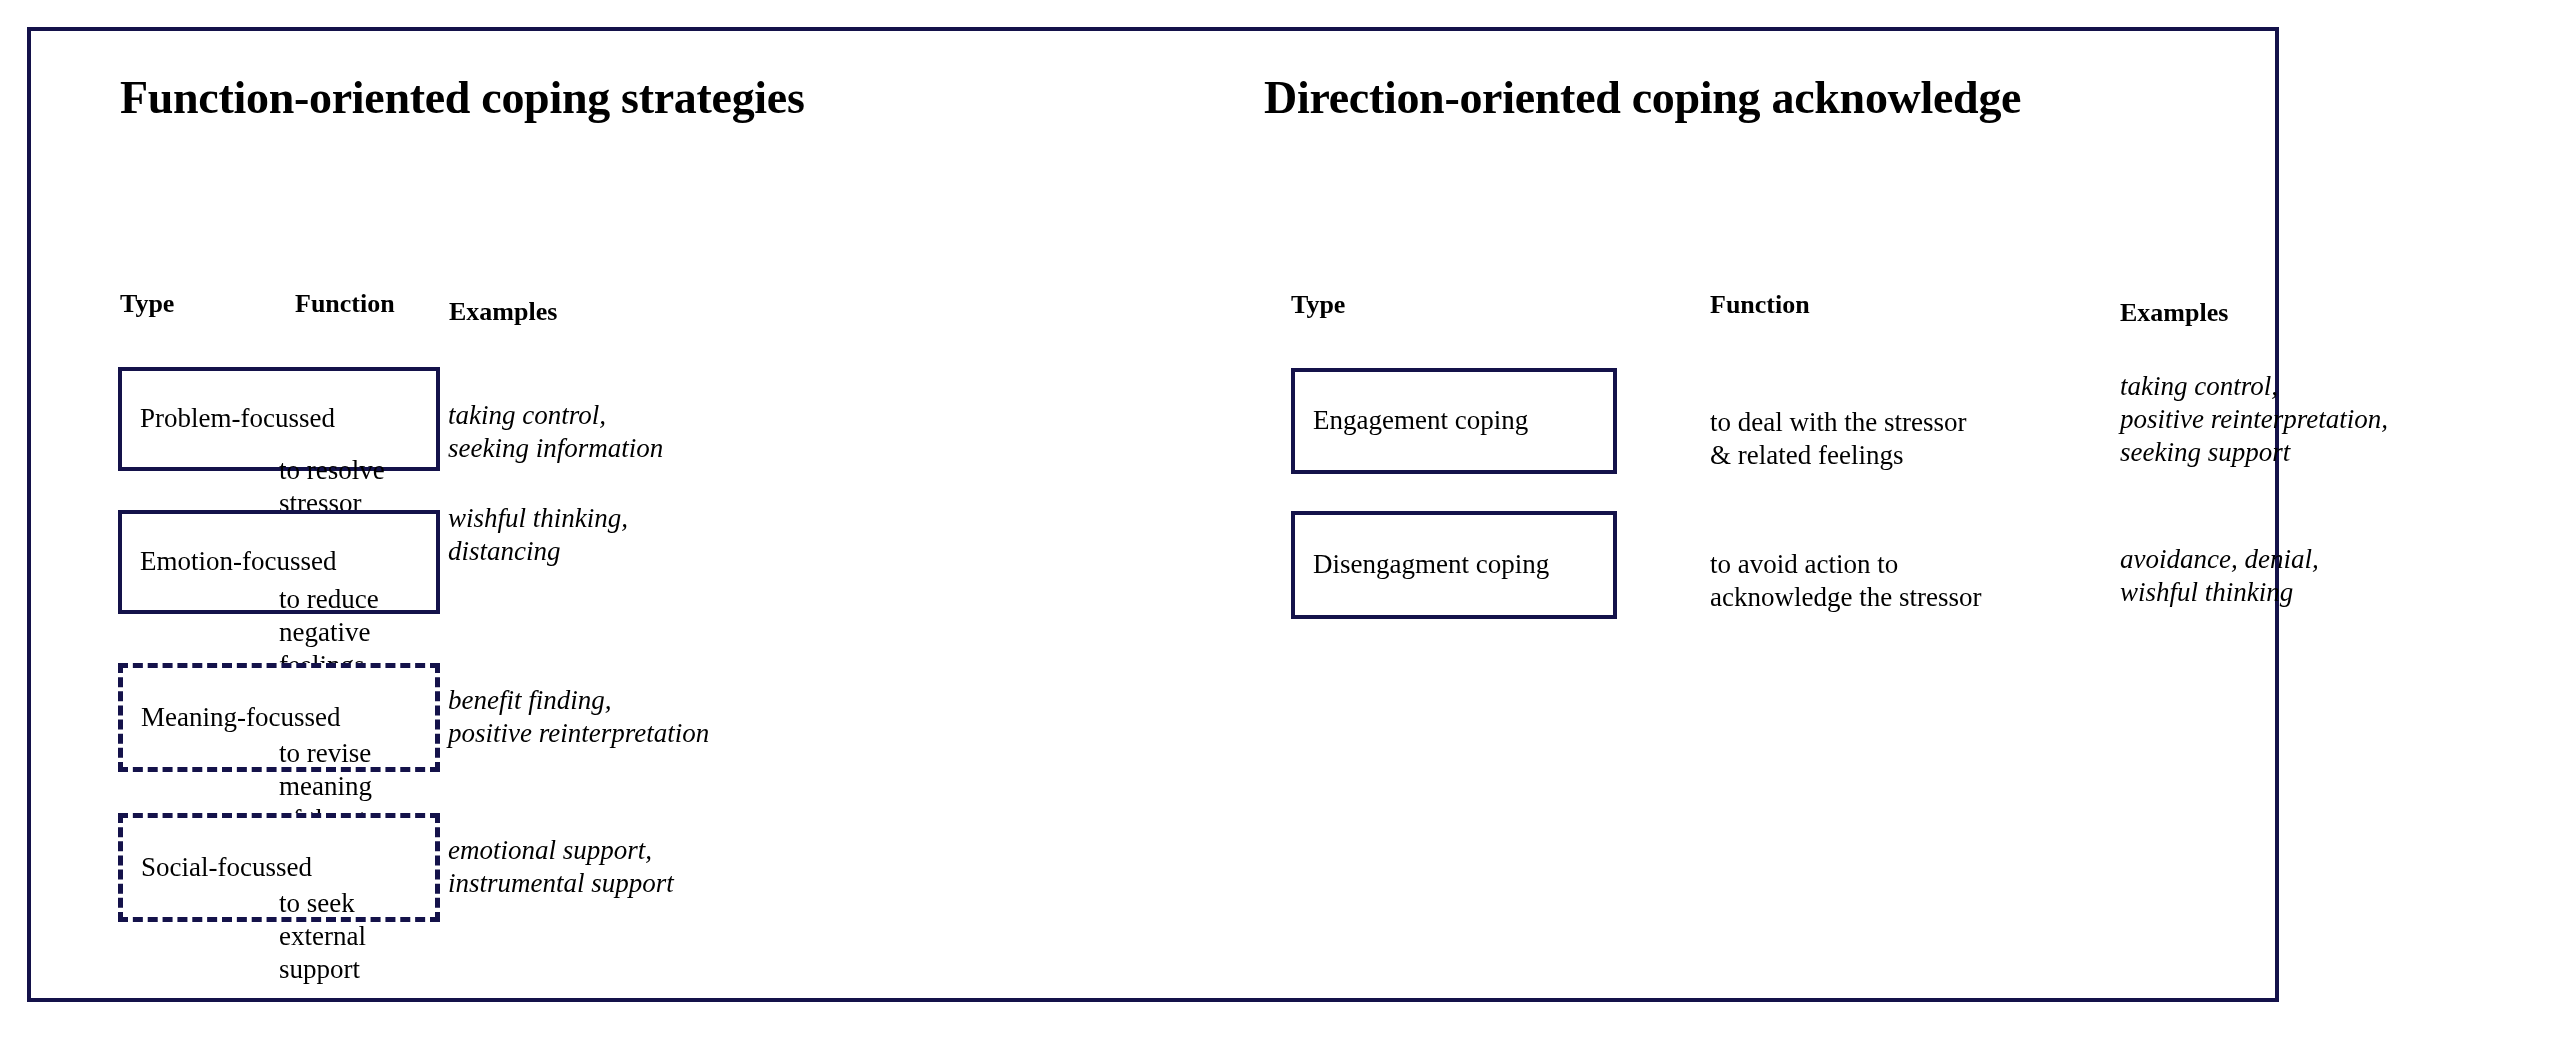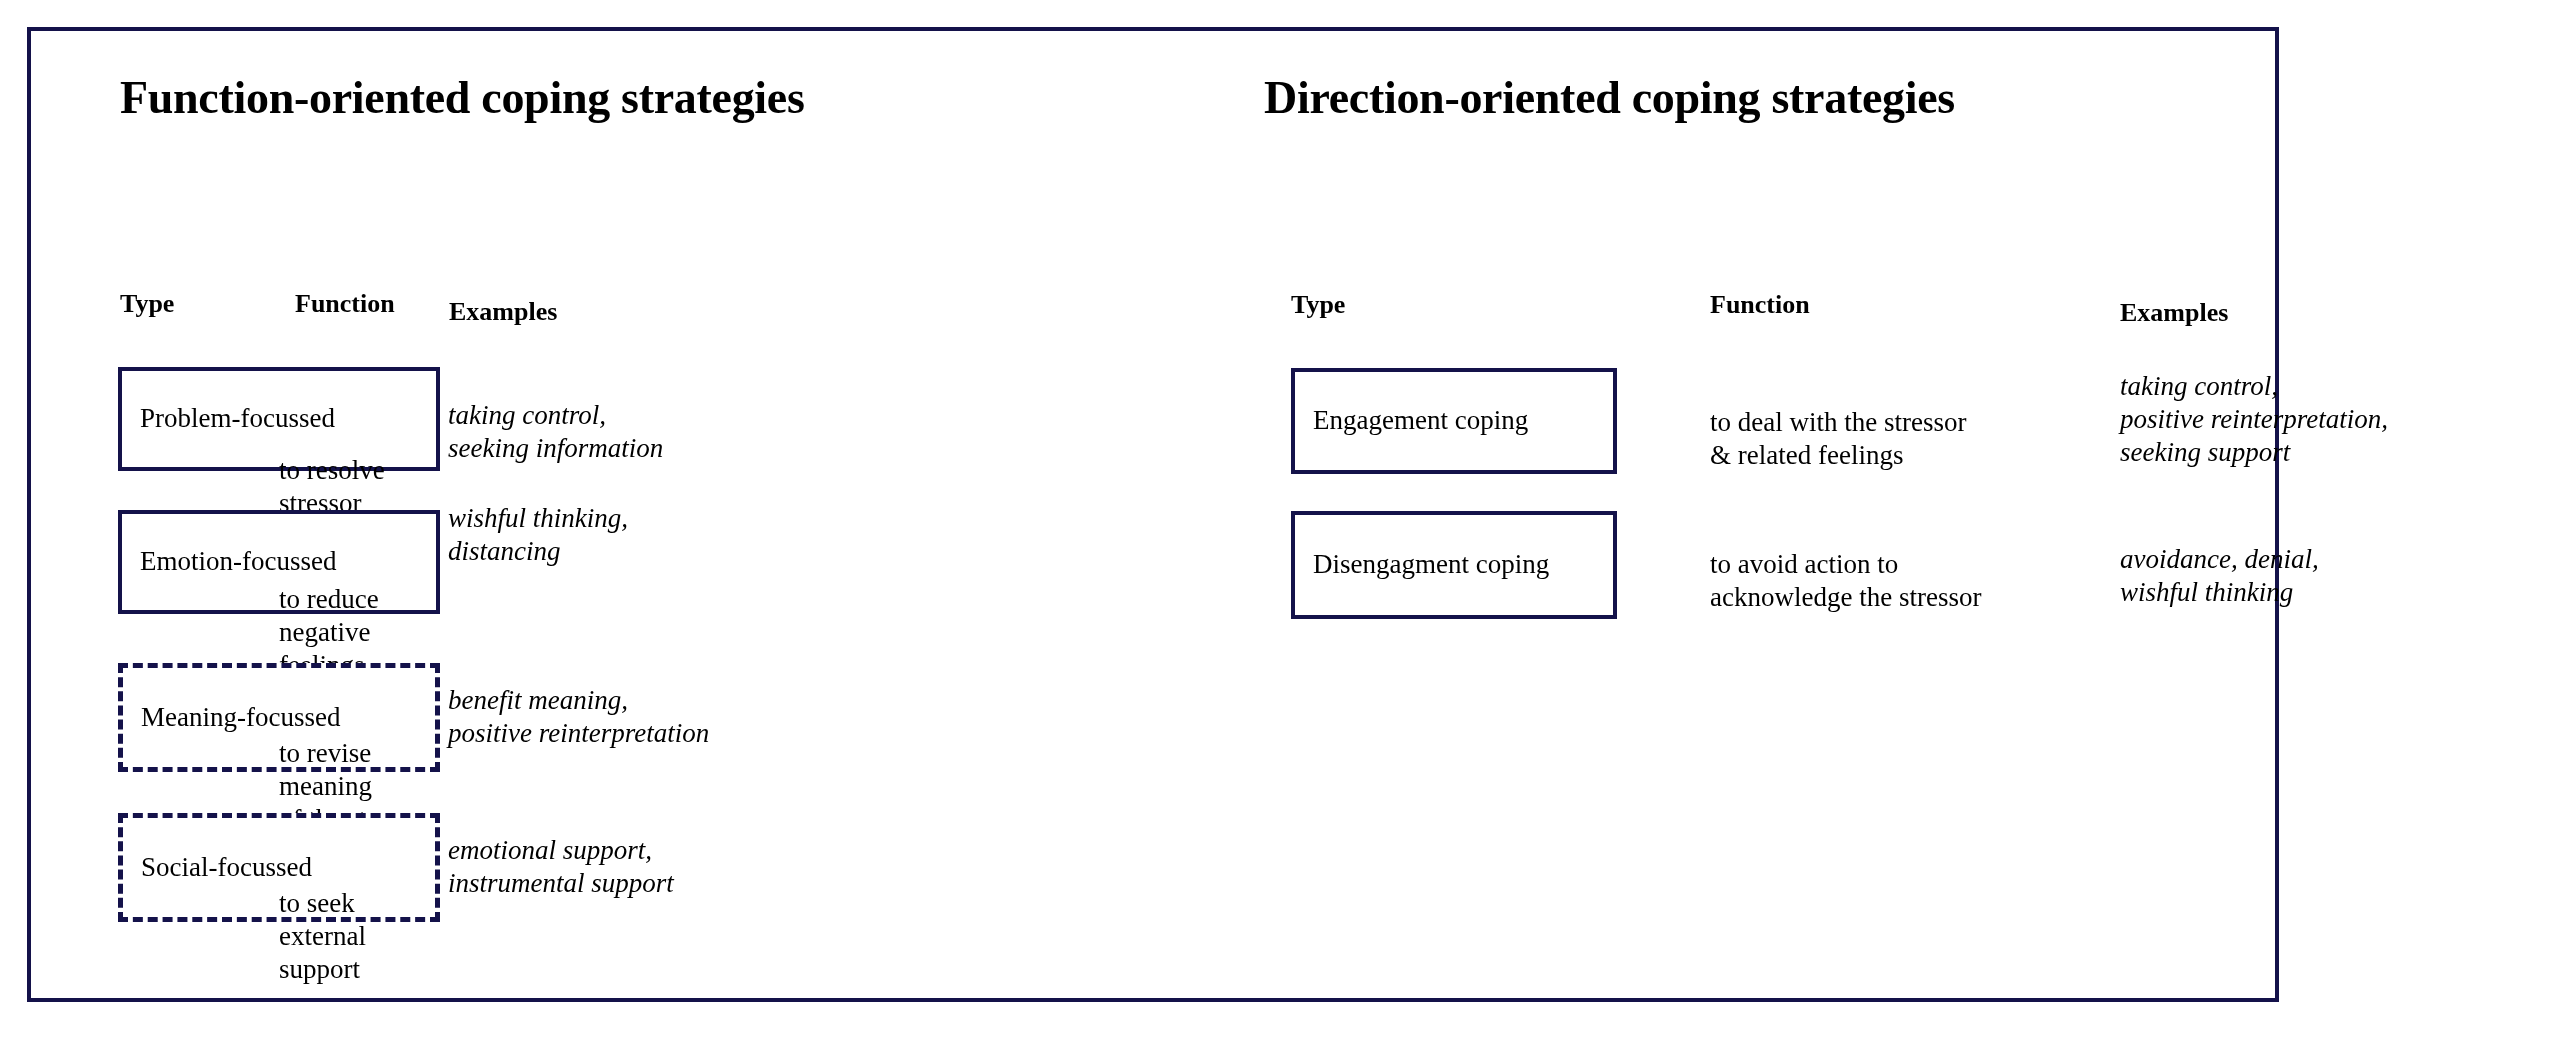"Direction-oriented coping strategies" div.panel-title { text: strategies -> acknowledge }
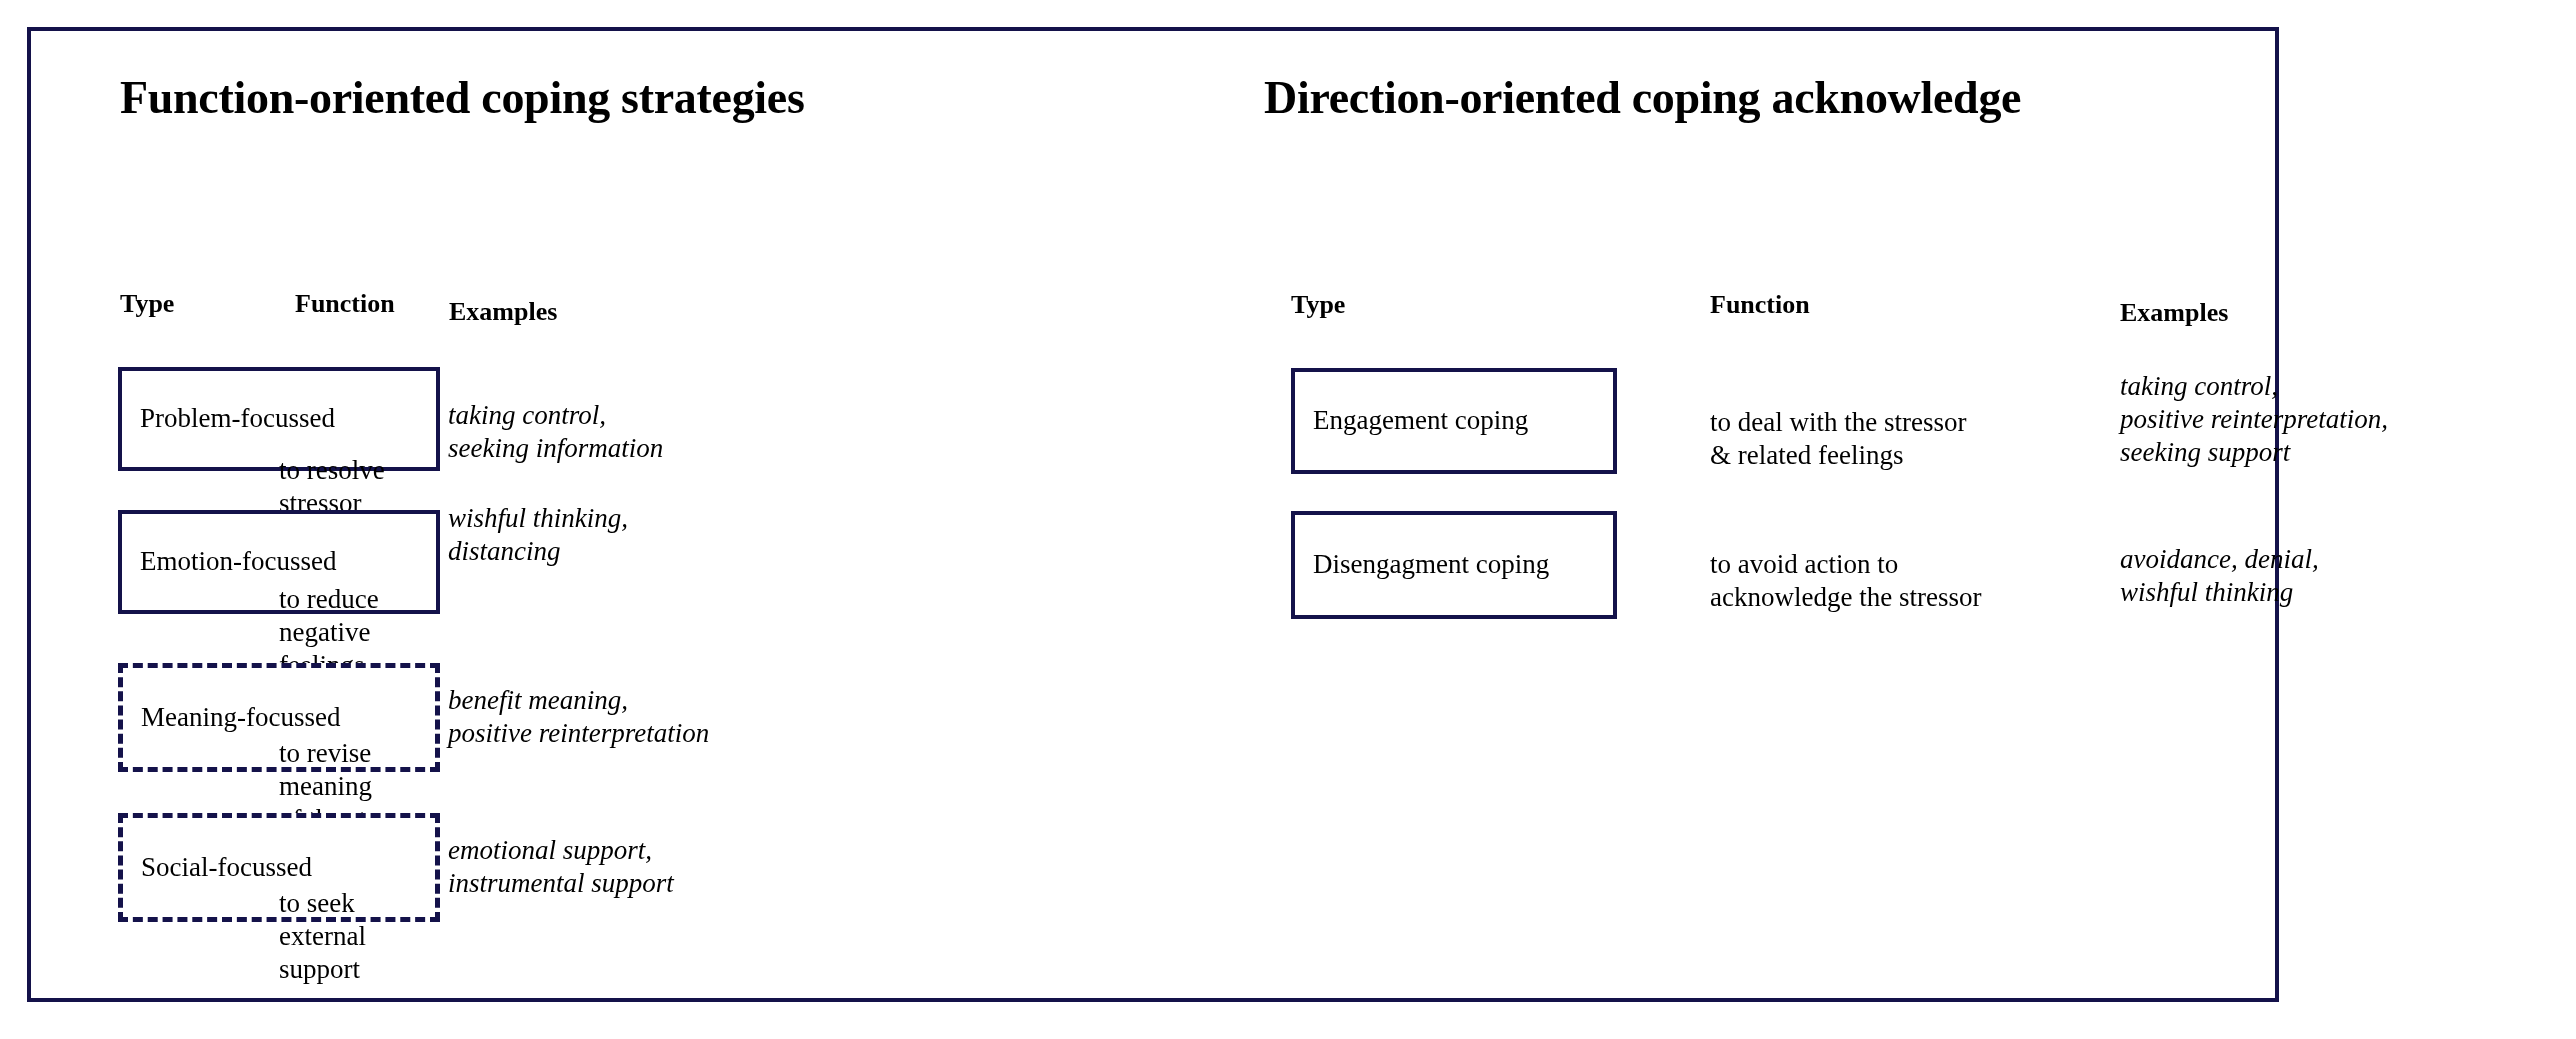"benefit meaning," div.cell { text: meaning -> finding }
